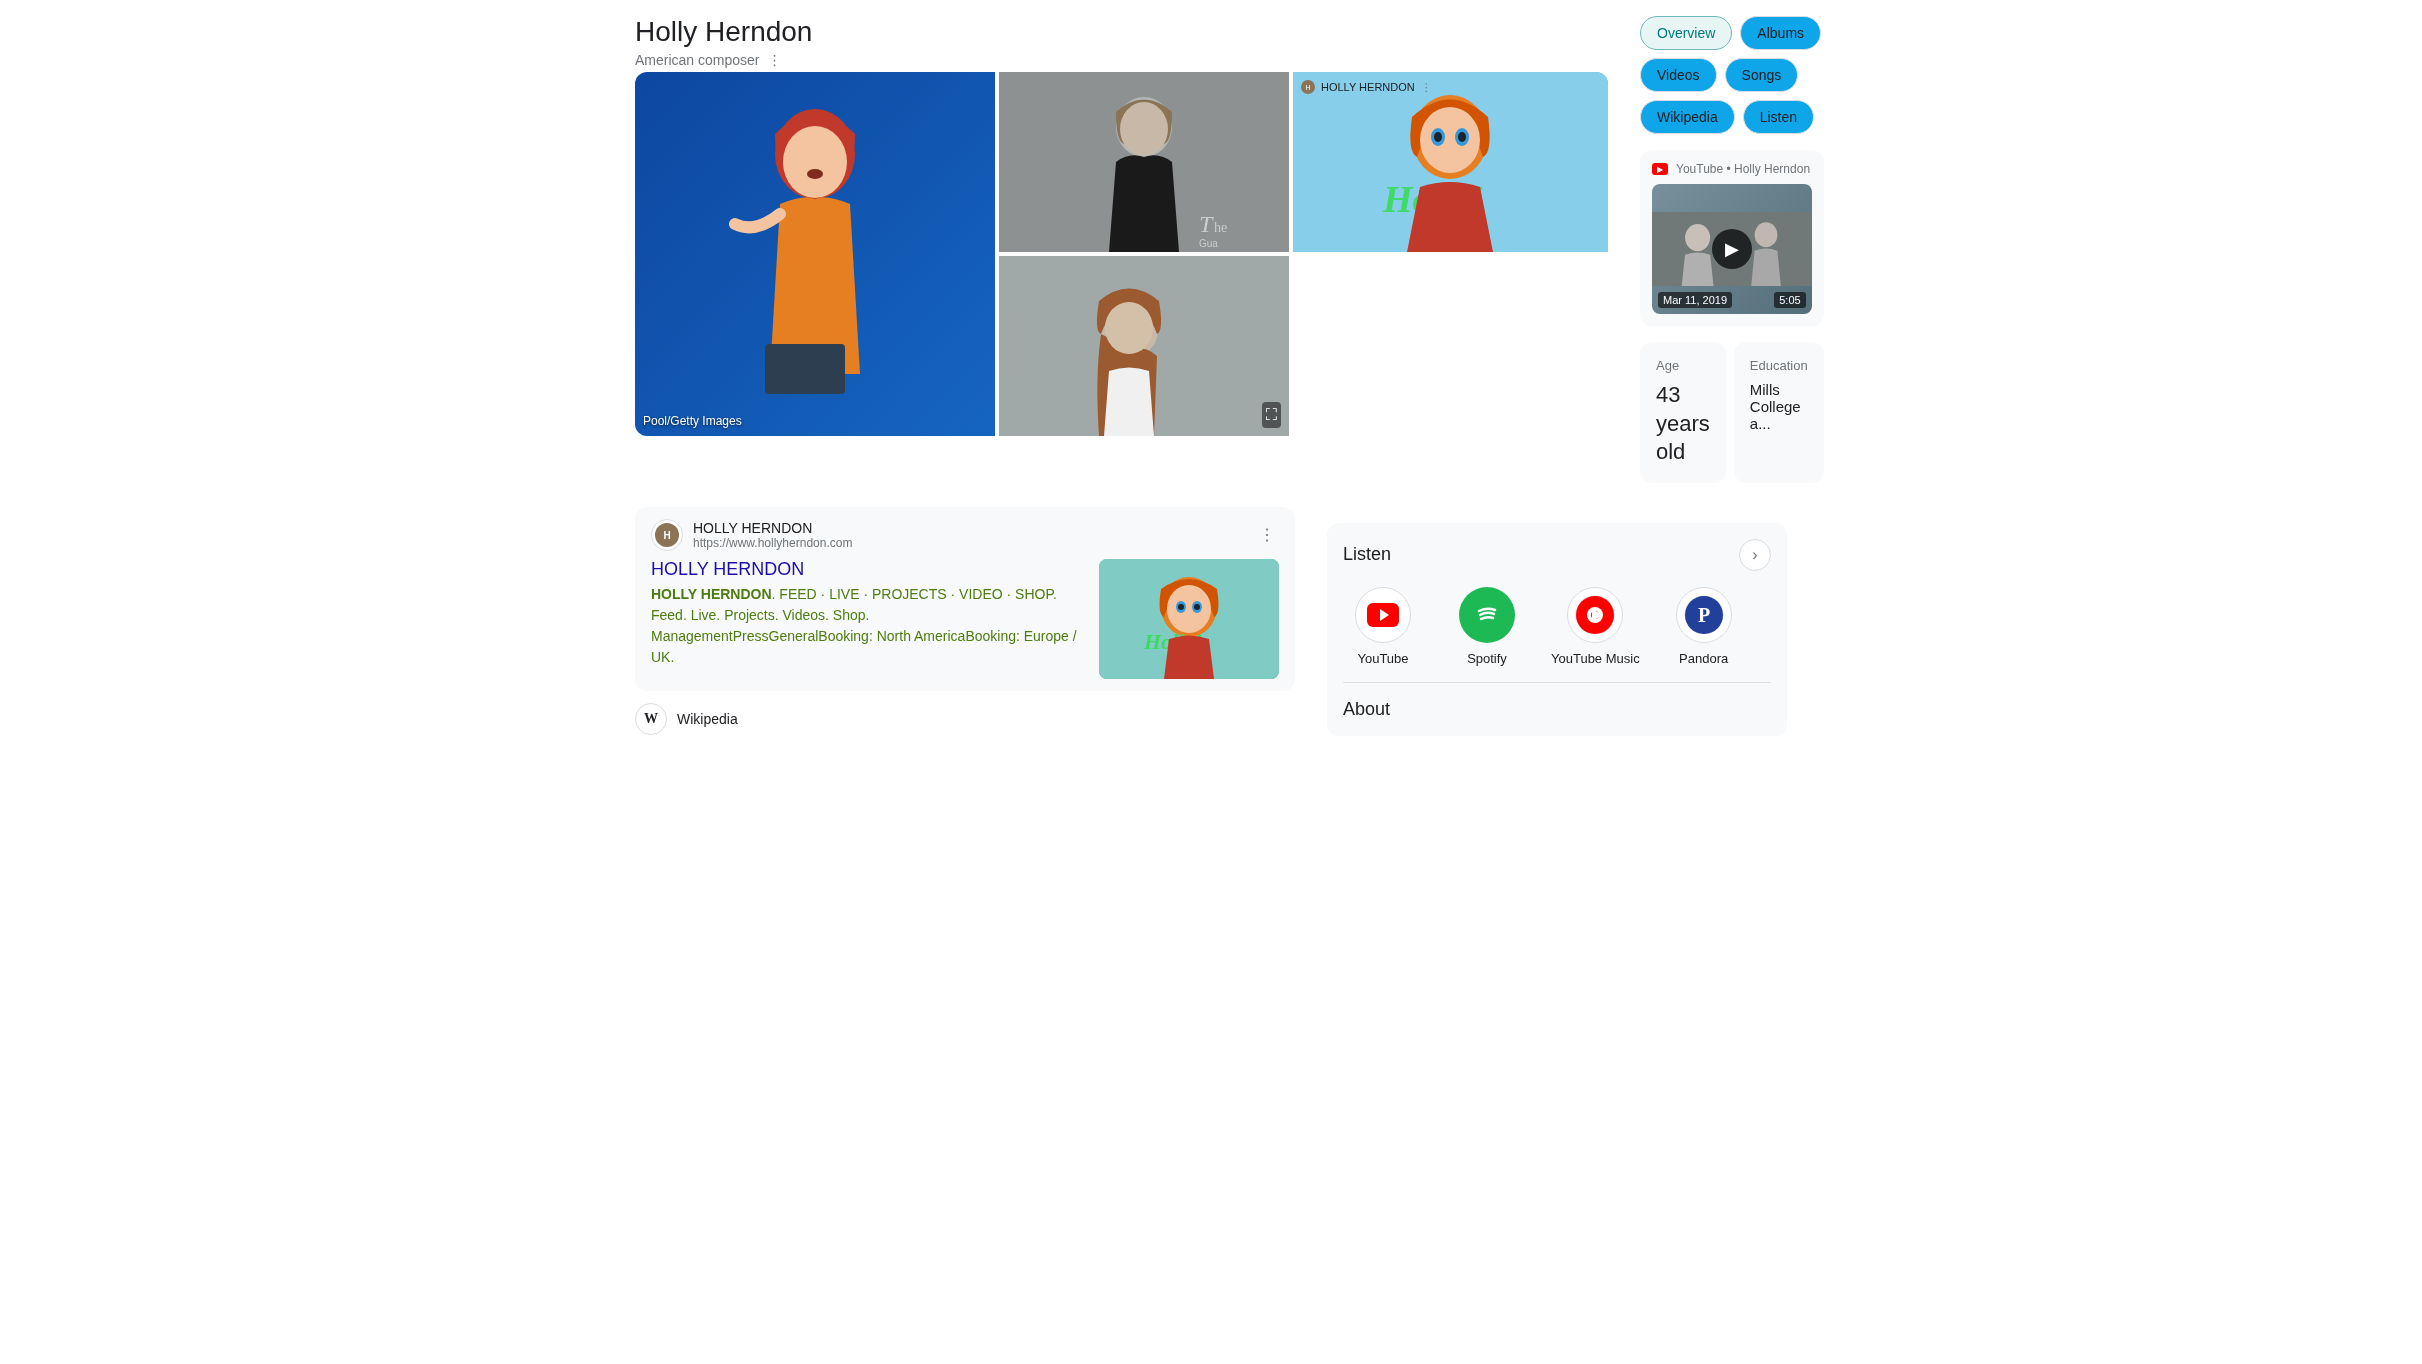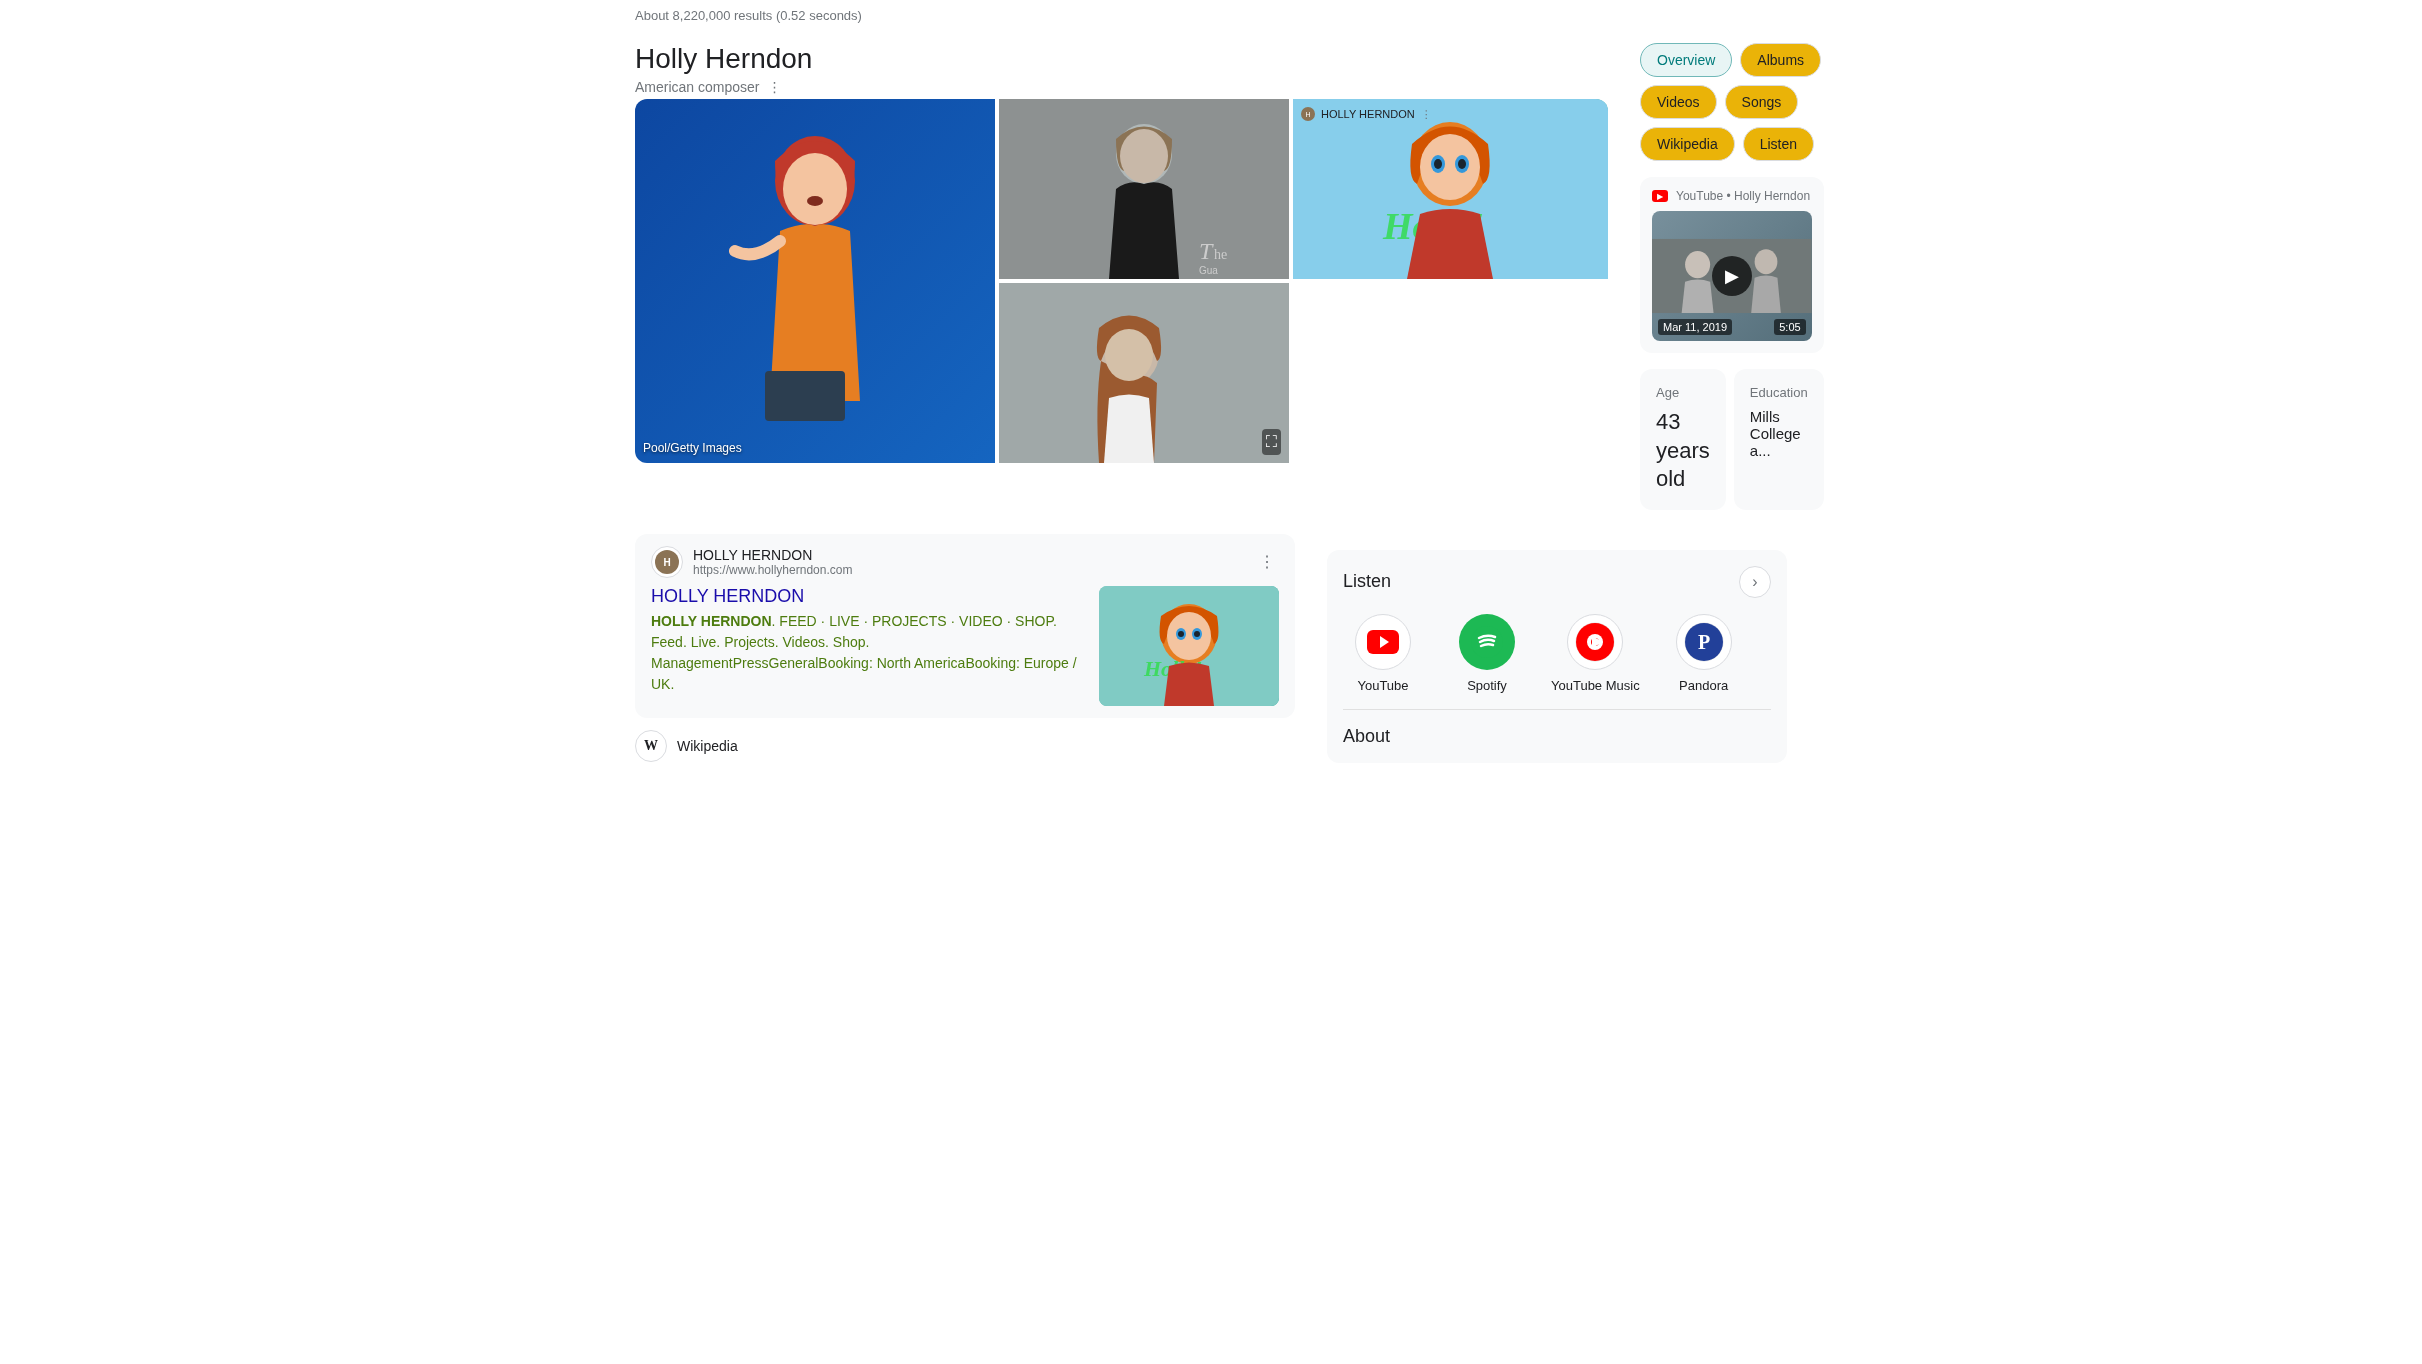"About 8,220,000 results (0.52 seconds)" div.top-result-count { html: <div>About 8,220,000 results (0.52 seconds)</div> -> none }
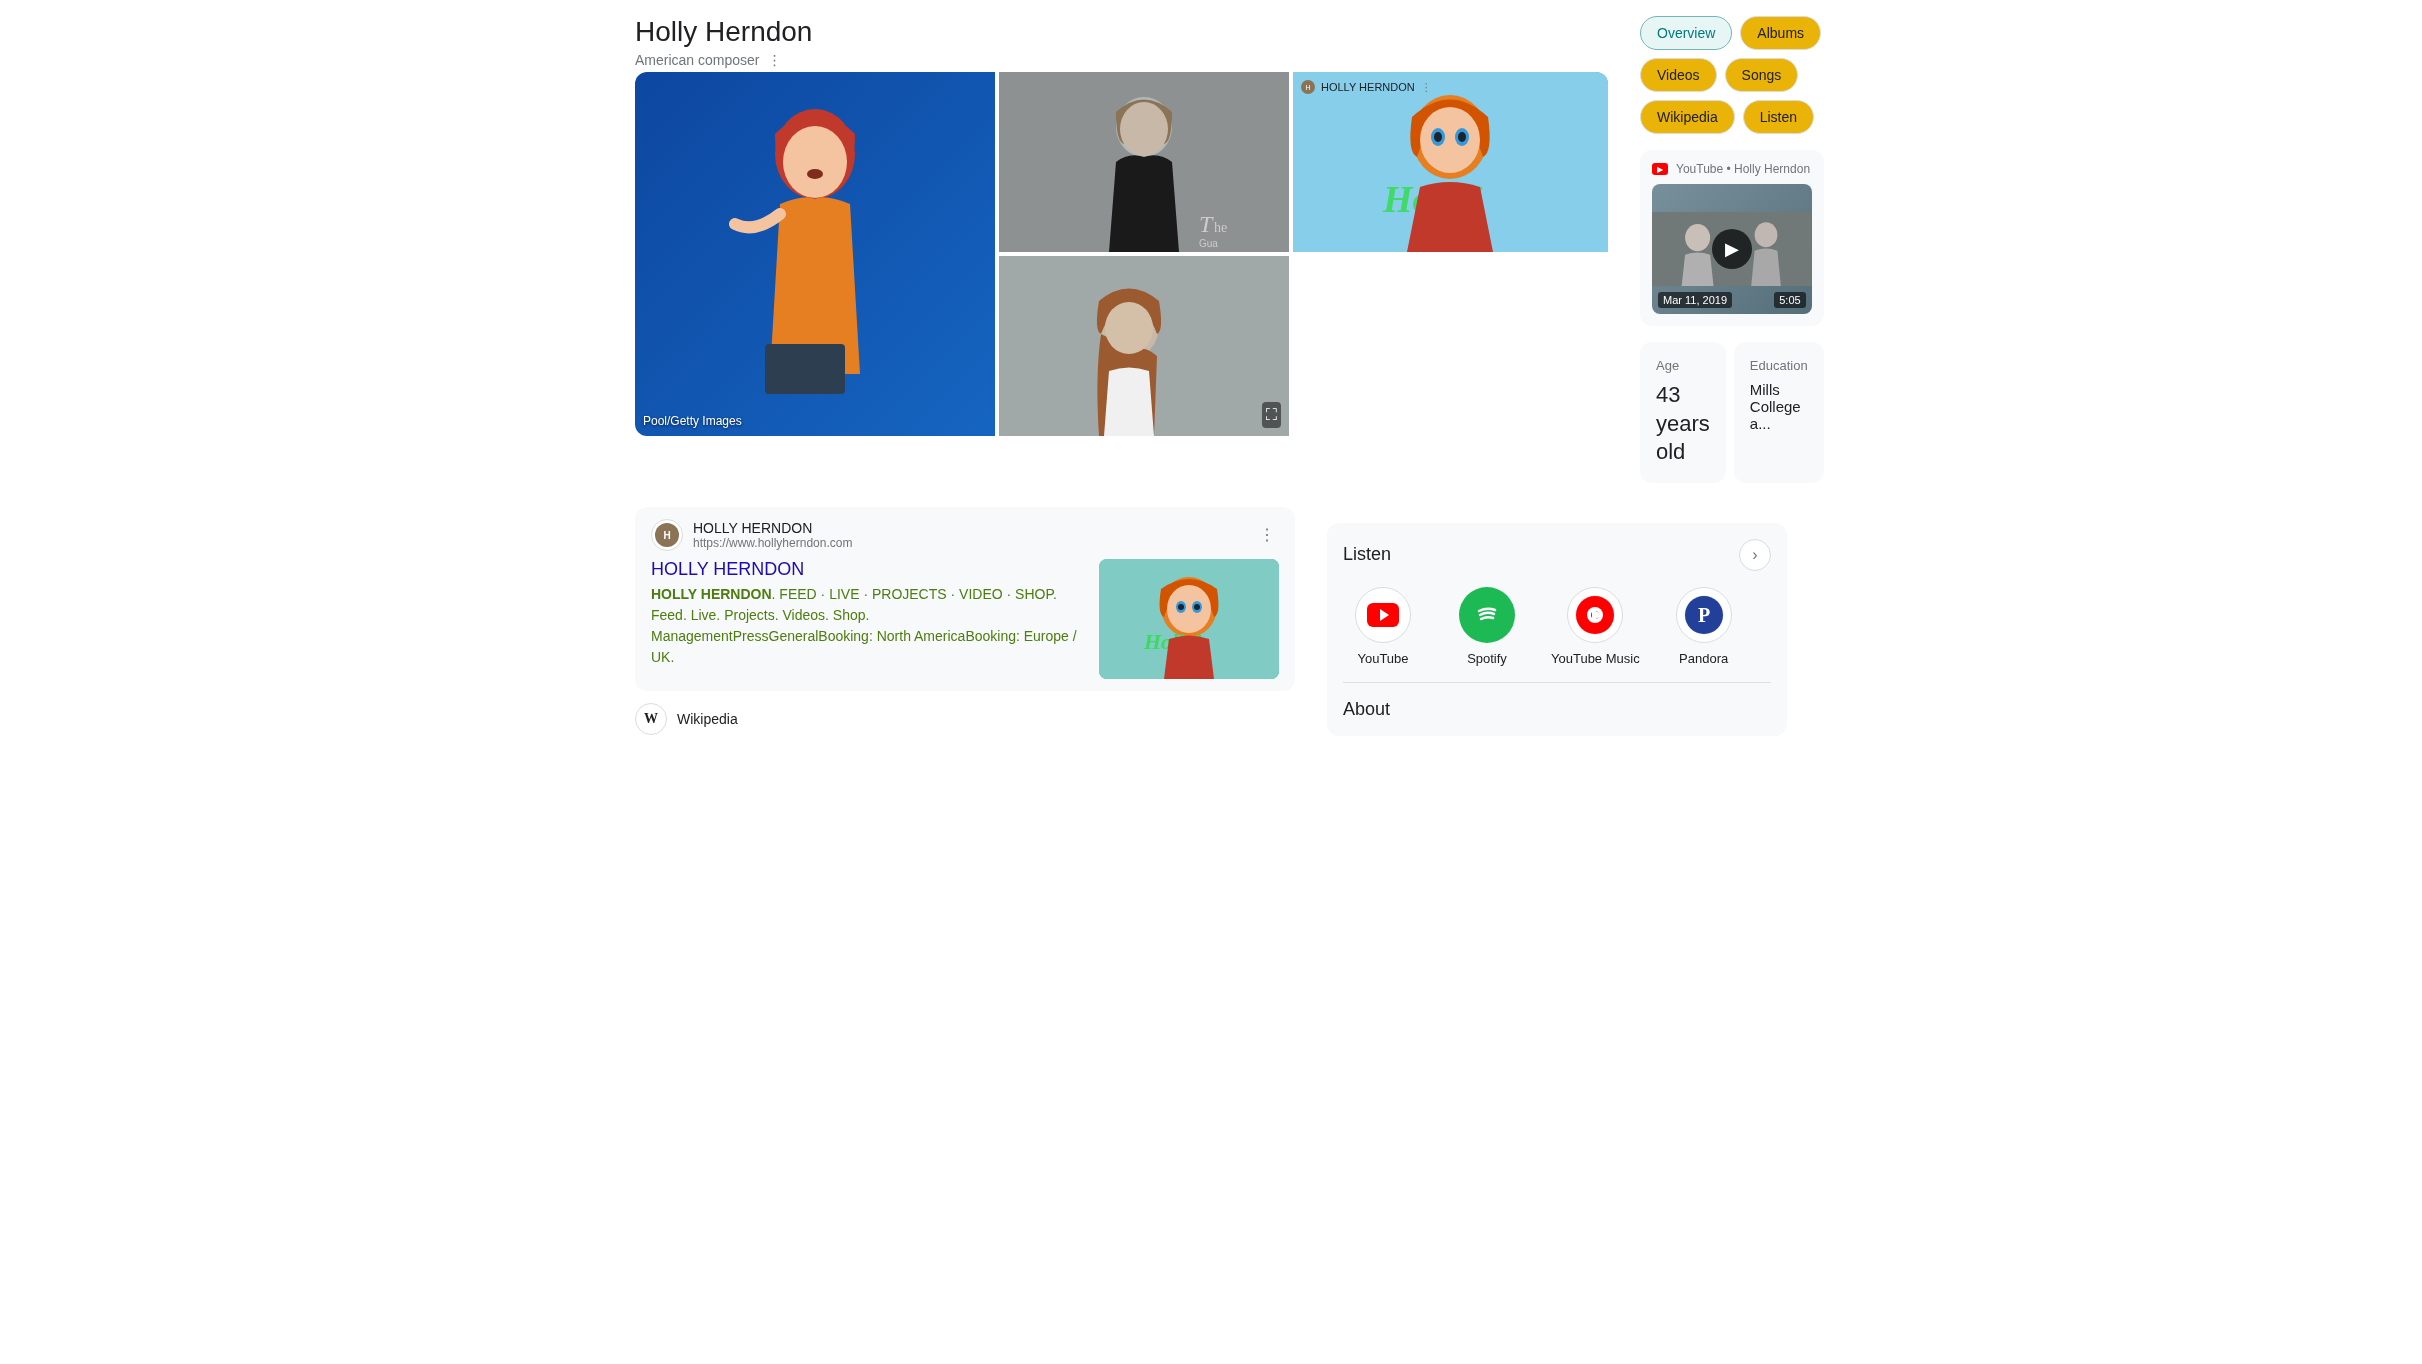"Albums" .nav-tab { background: #eab308 -> #0ea5e9 }
